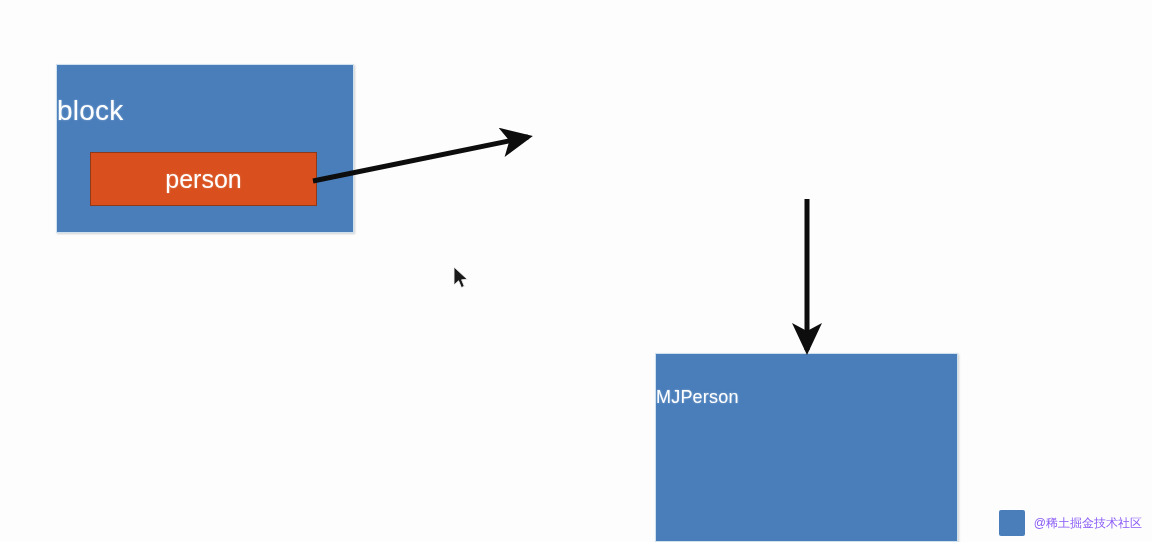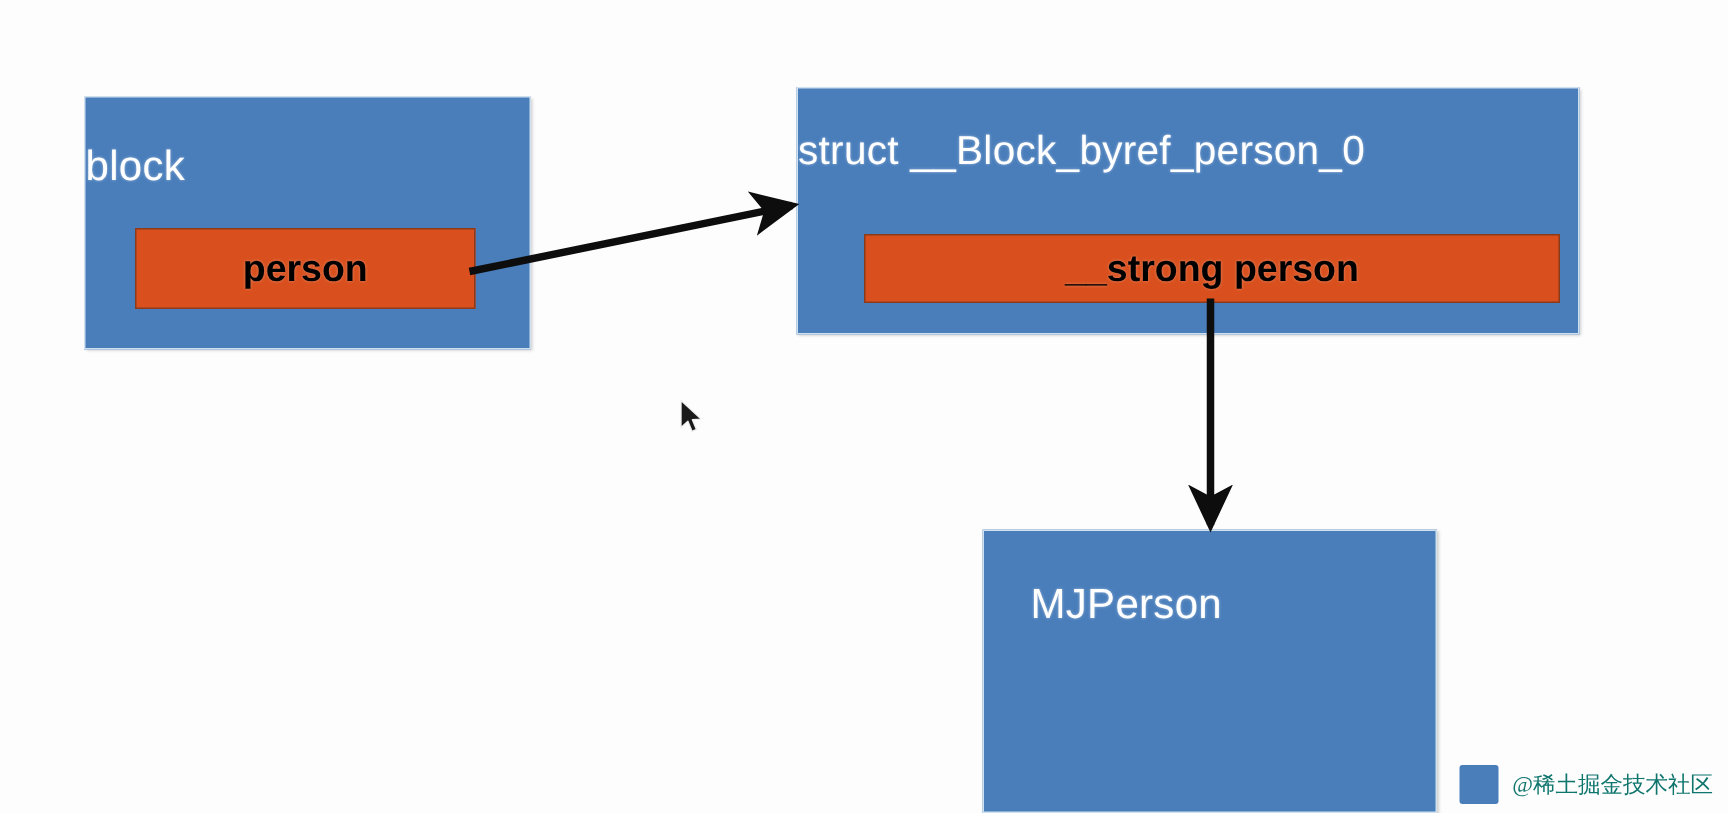"struct __Block_byref_person_0" div.node { html: <div> <div>struct __Block_byref_person_0</div> <div> <span>__strong person</span> </div> </div> -> none }
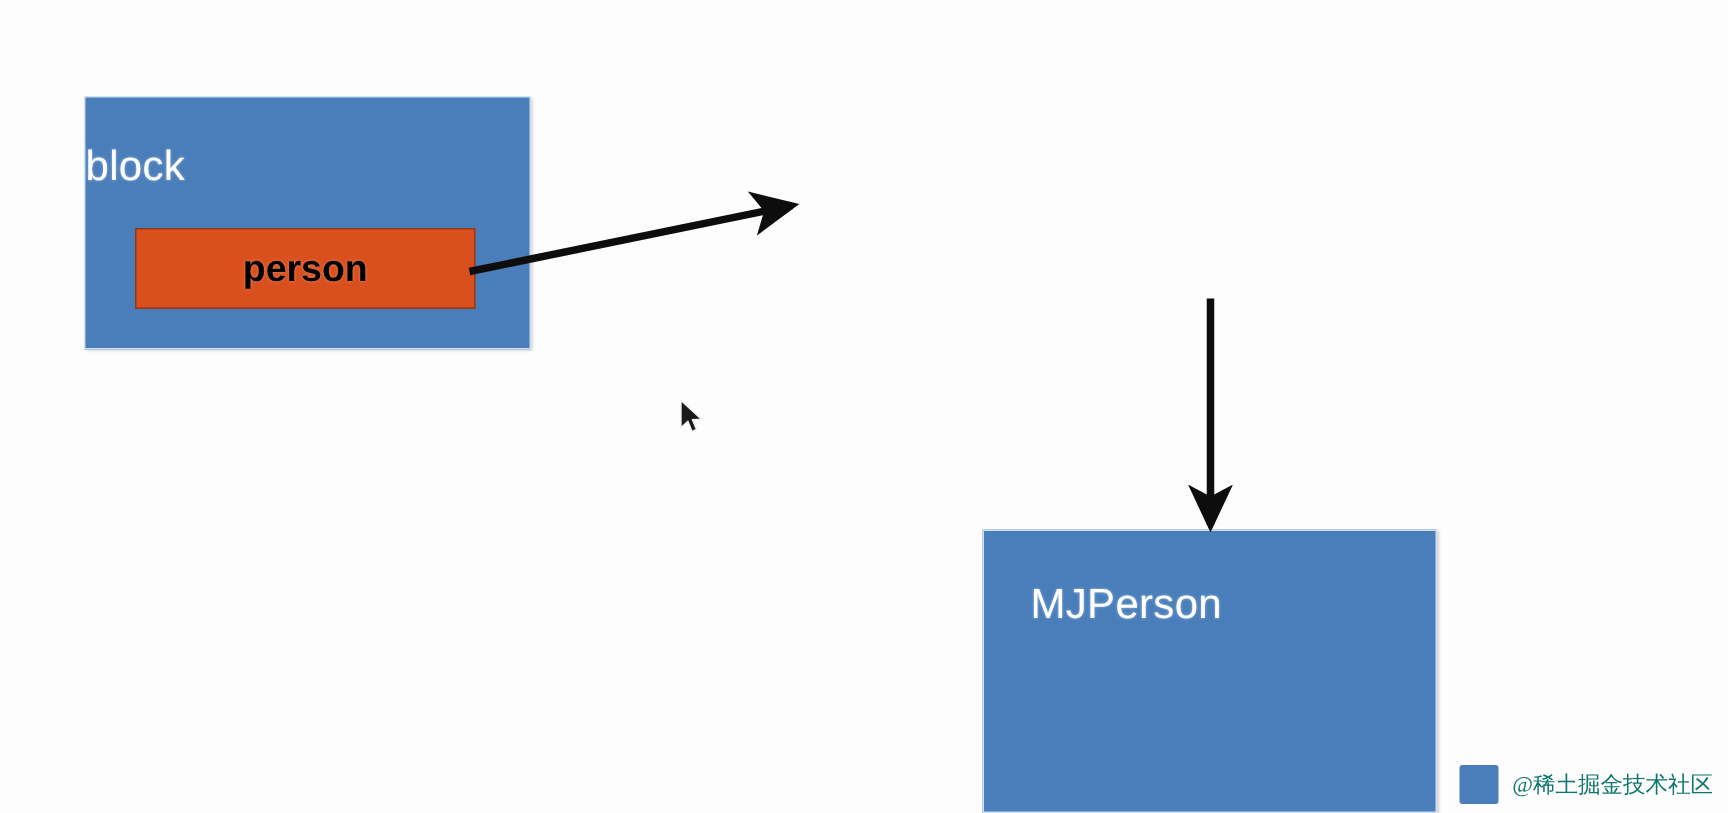"person" .band-label { color: #000000 -> #ffffff; font-weight: bold -> none }
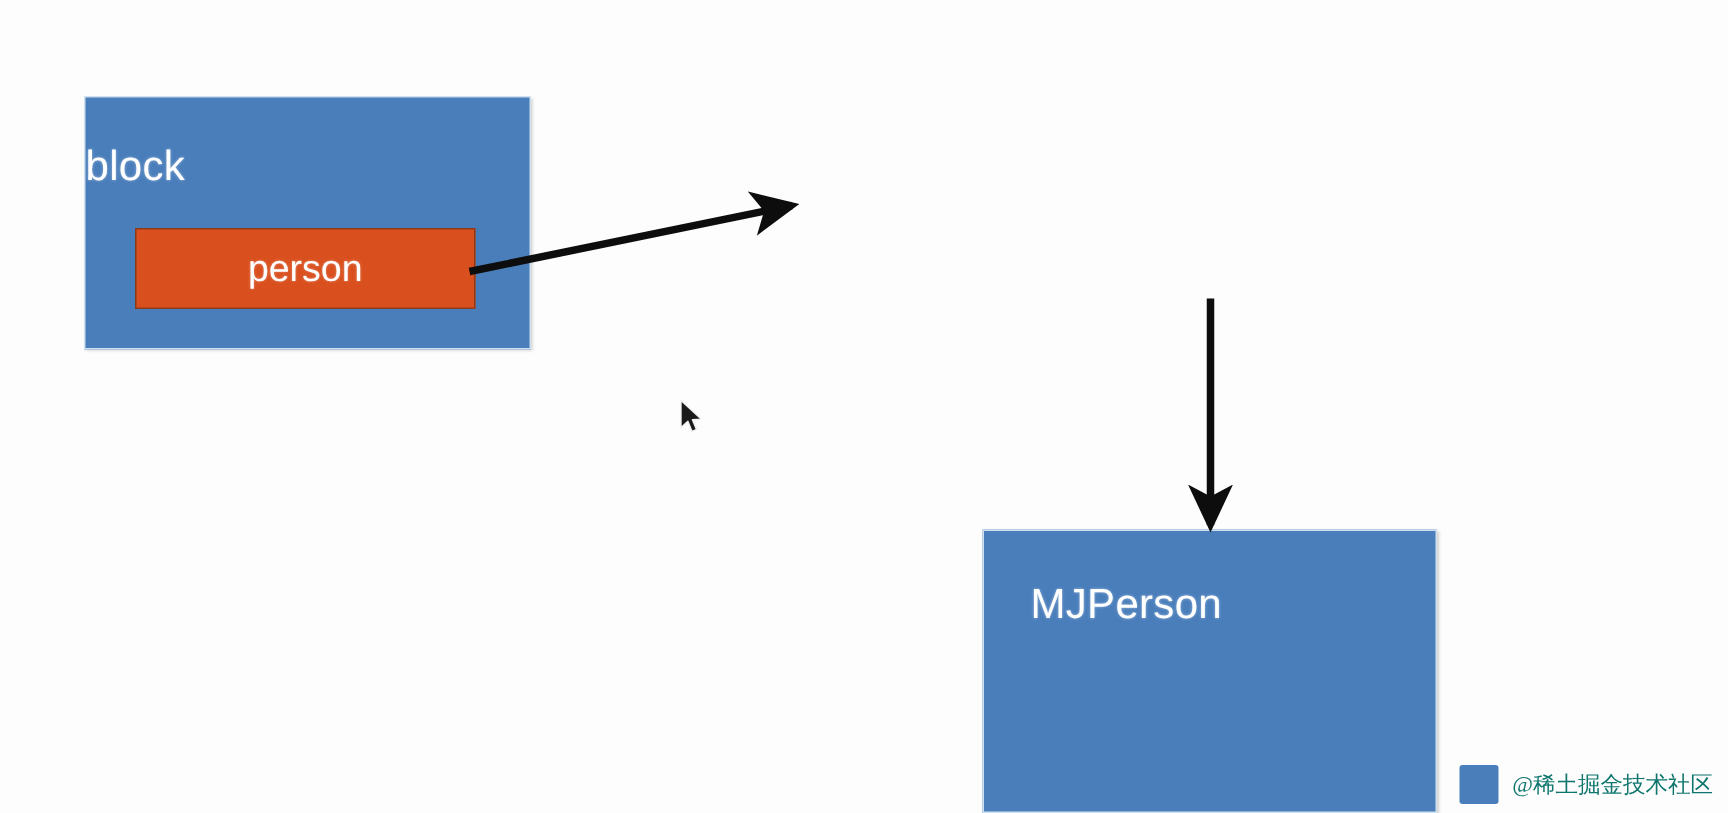"MJPerson" #mjperson-title { font-size: 28px -> 18px; padding-left: 31px -> none }
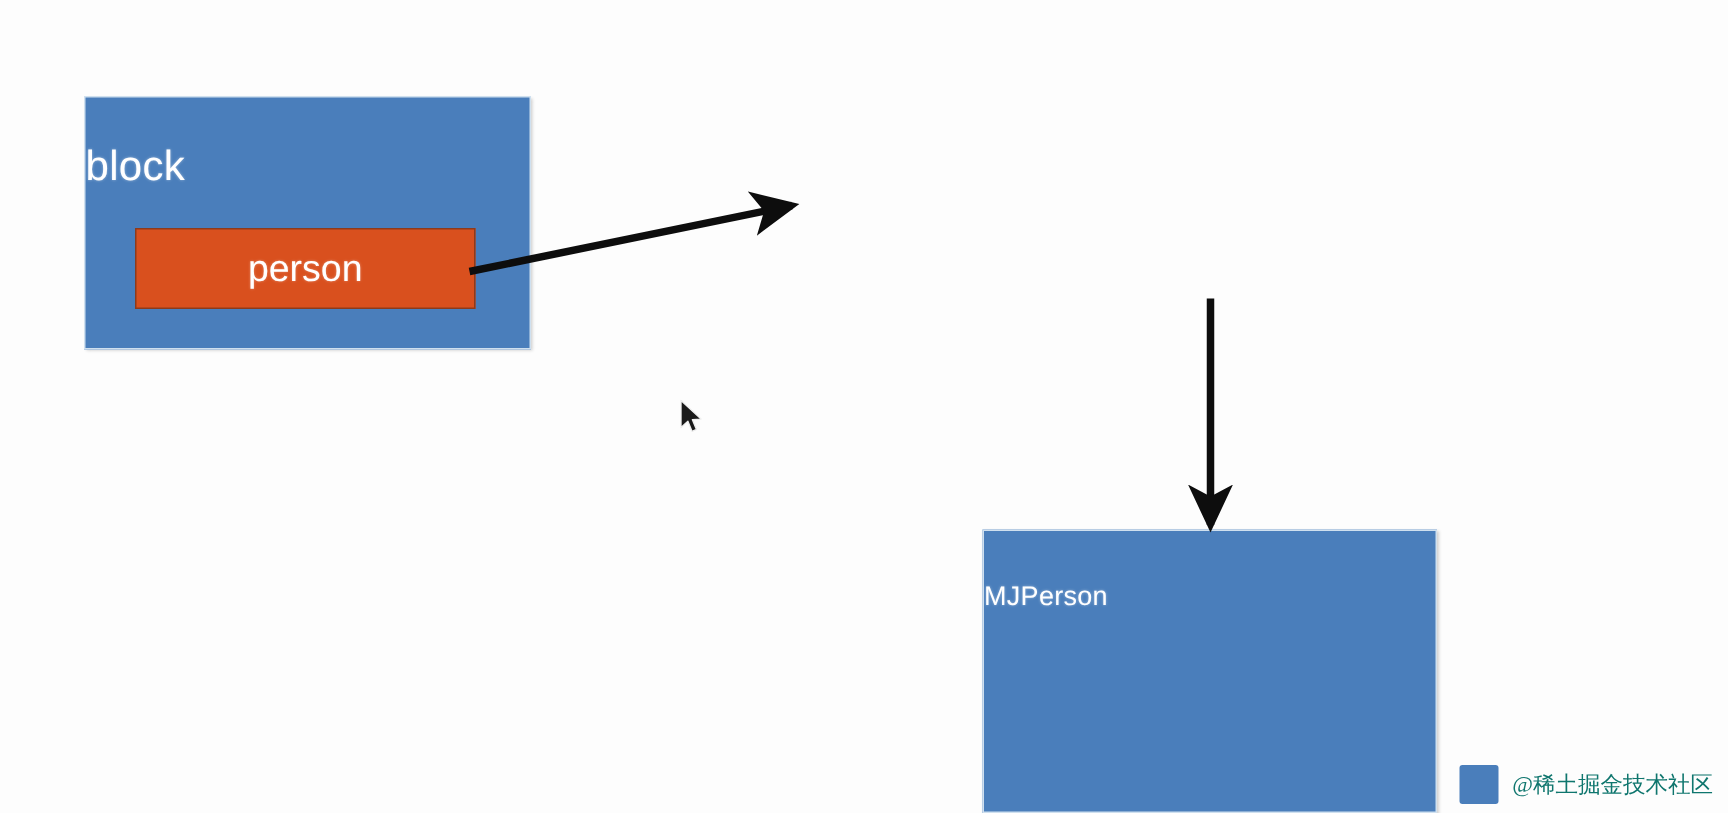"@稀土掘金技术社区" #watermark-text { color: #0f766e -> #8b5cf6; font-family: Liberation Serif, serif -> Liberation Sans, sans-serif; font-size: 15px -> 12px }
